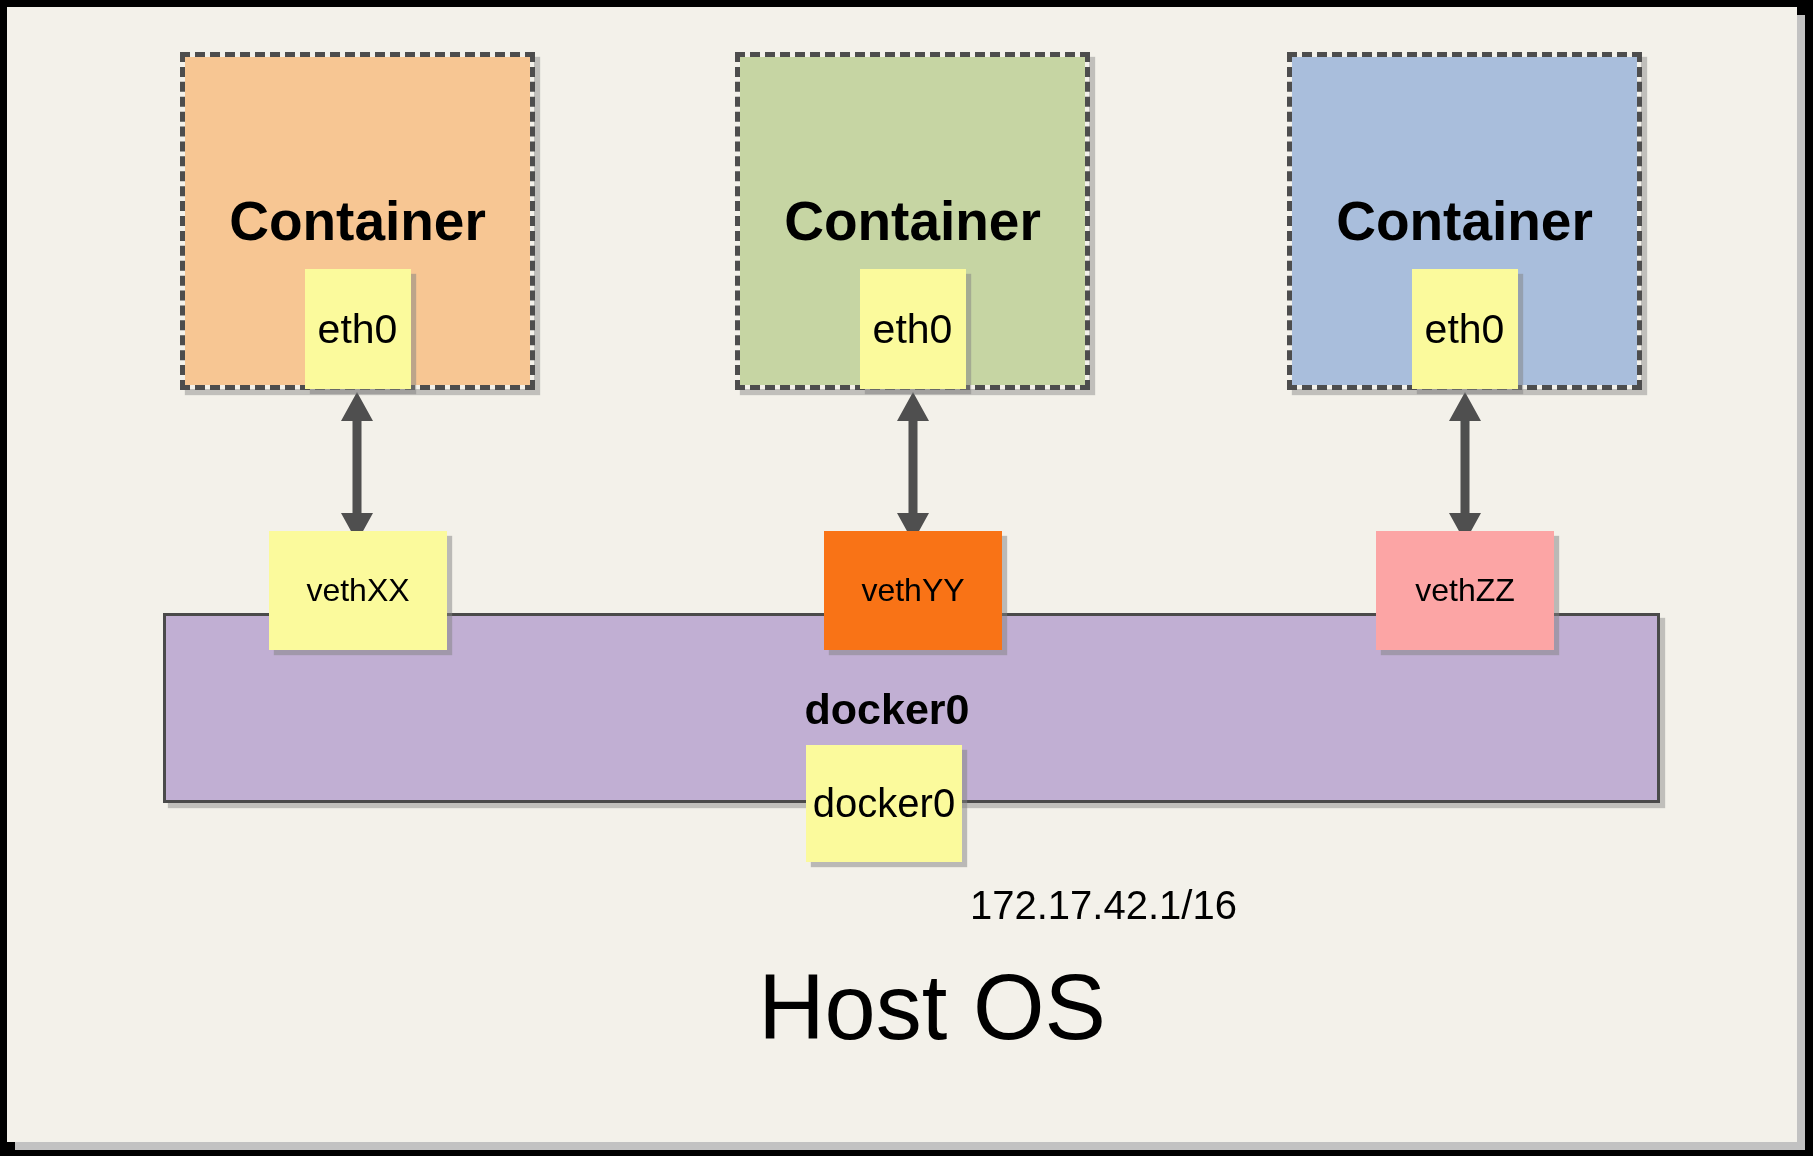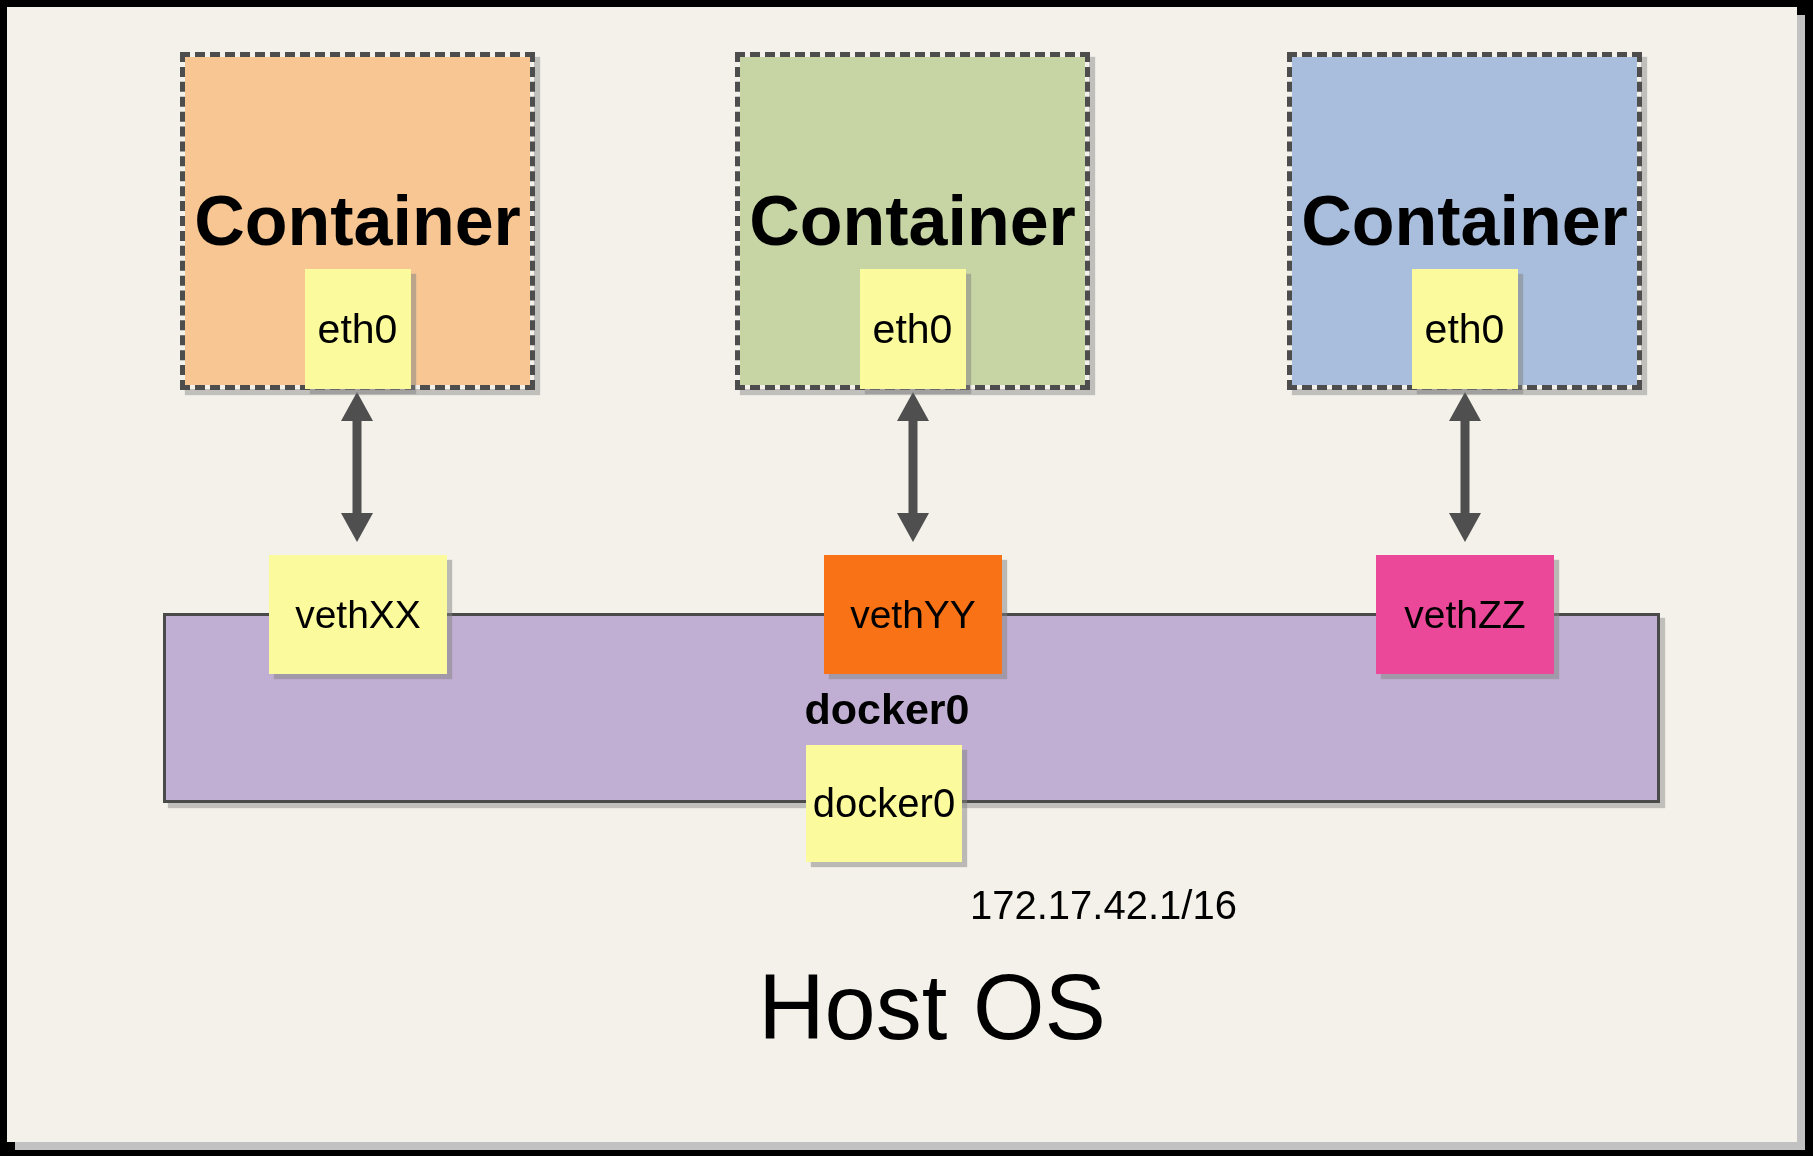"Container" .container-label { font-size: 70px -> 55px }
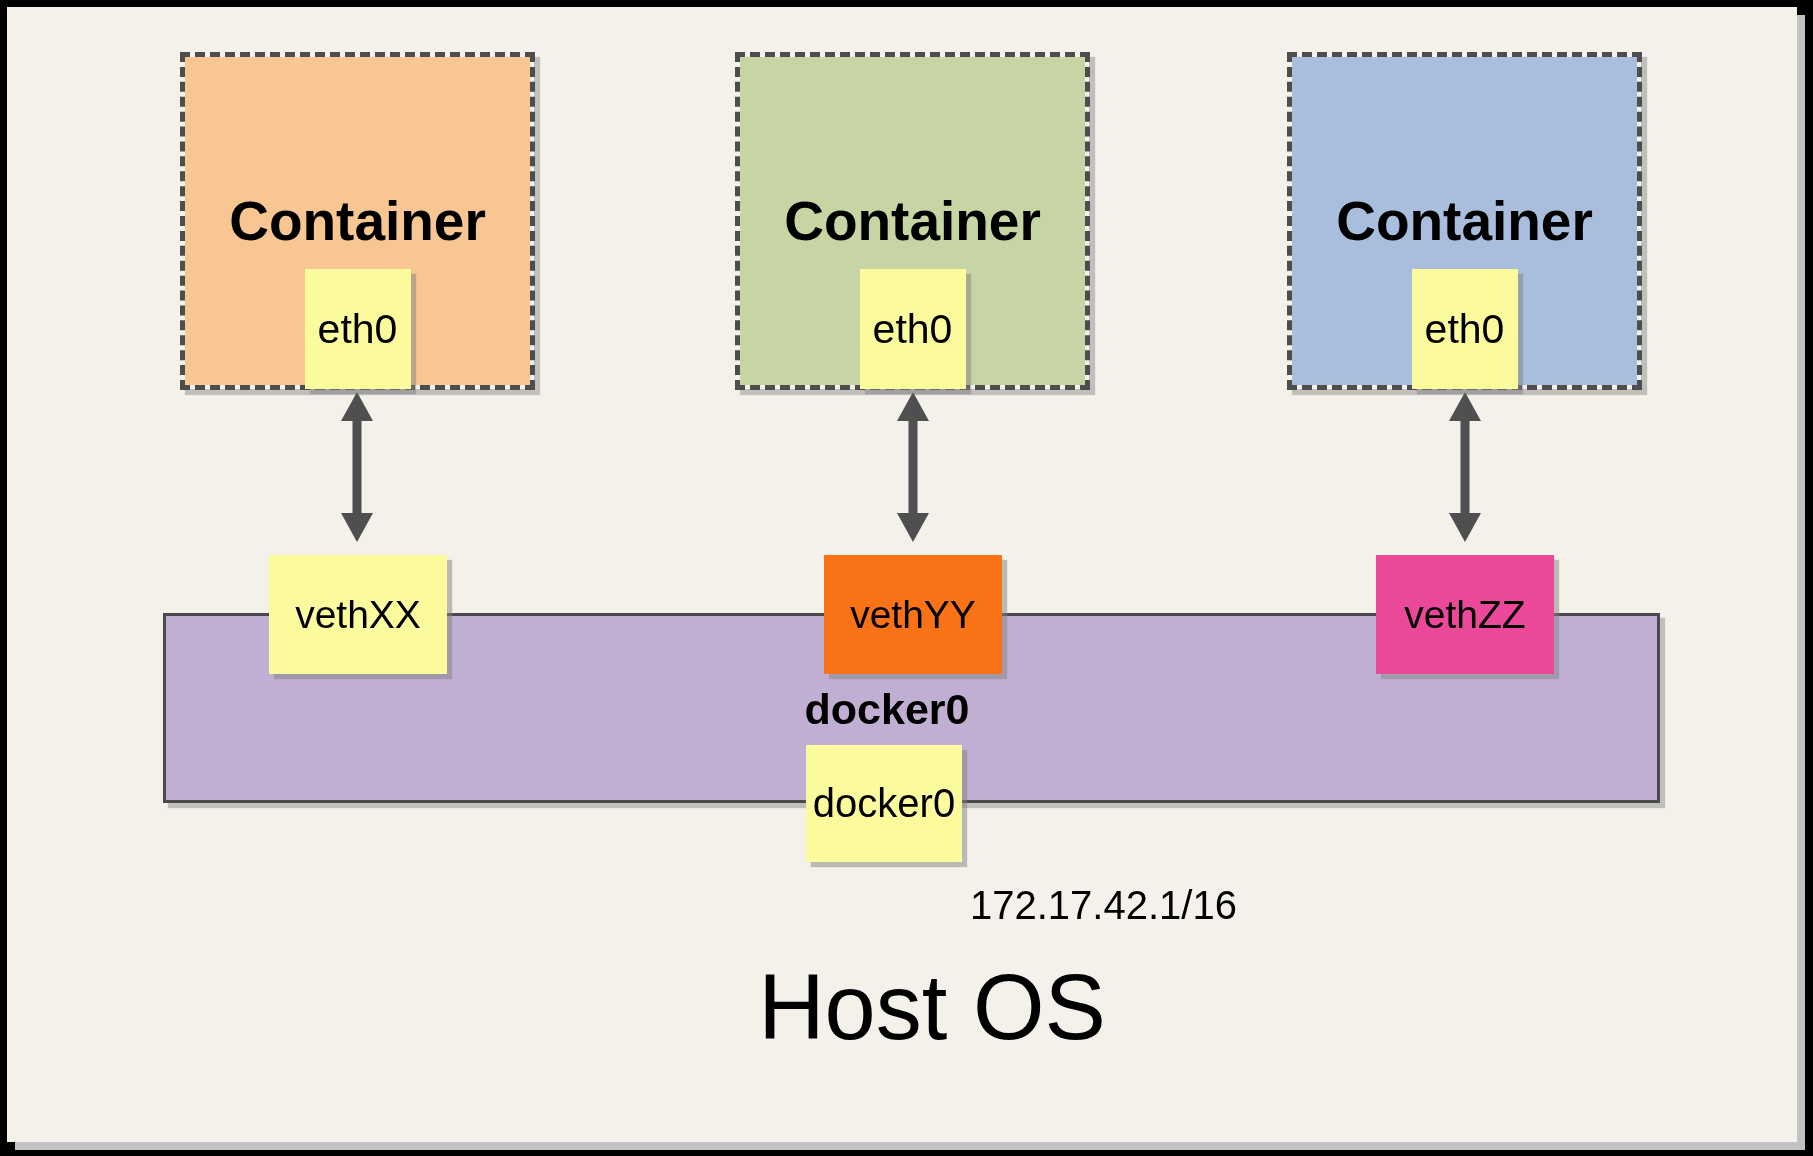"vethXX" .veth-box { font-size: 39px -> 32px; top: 548px -> 524px }
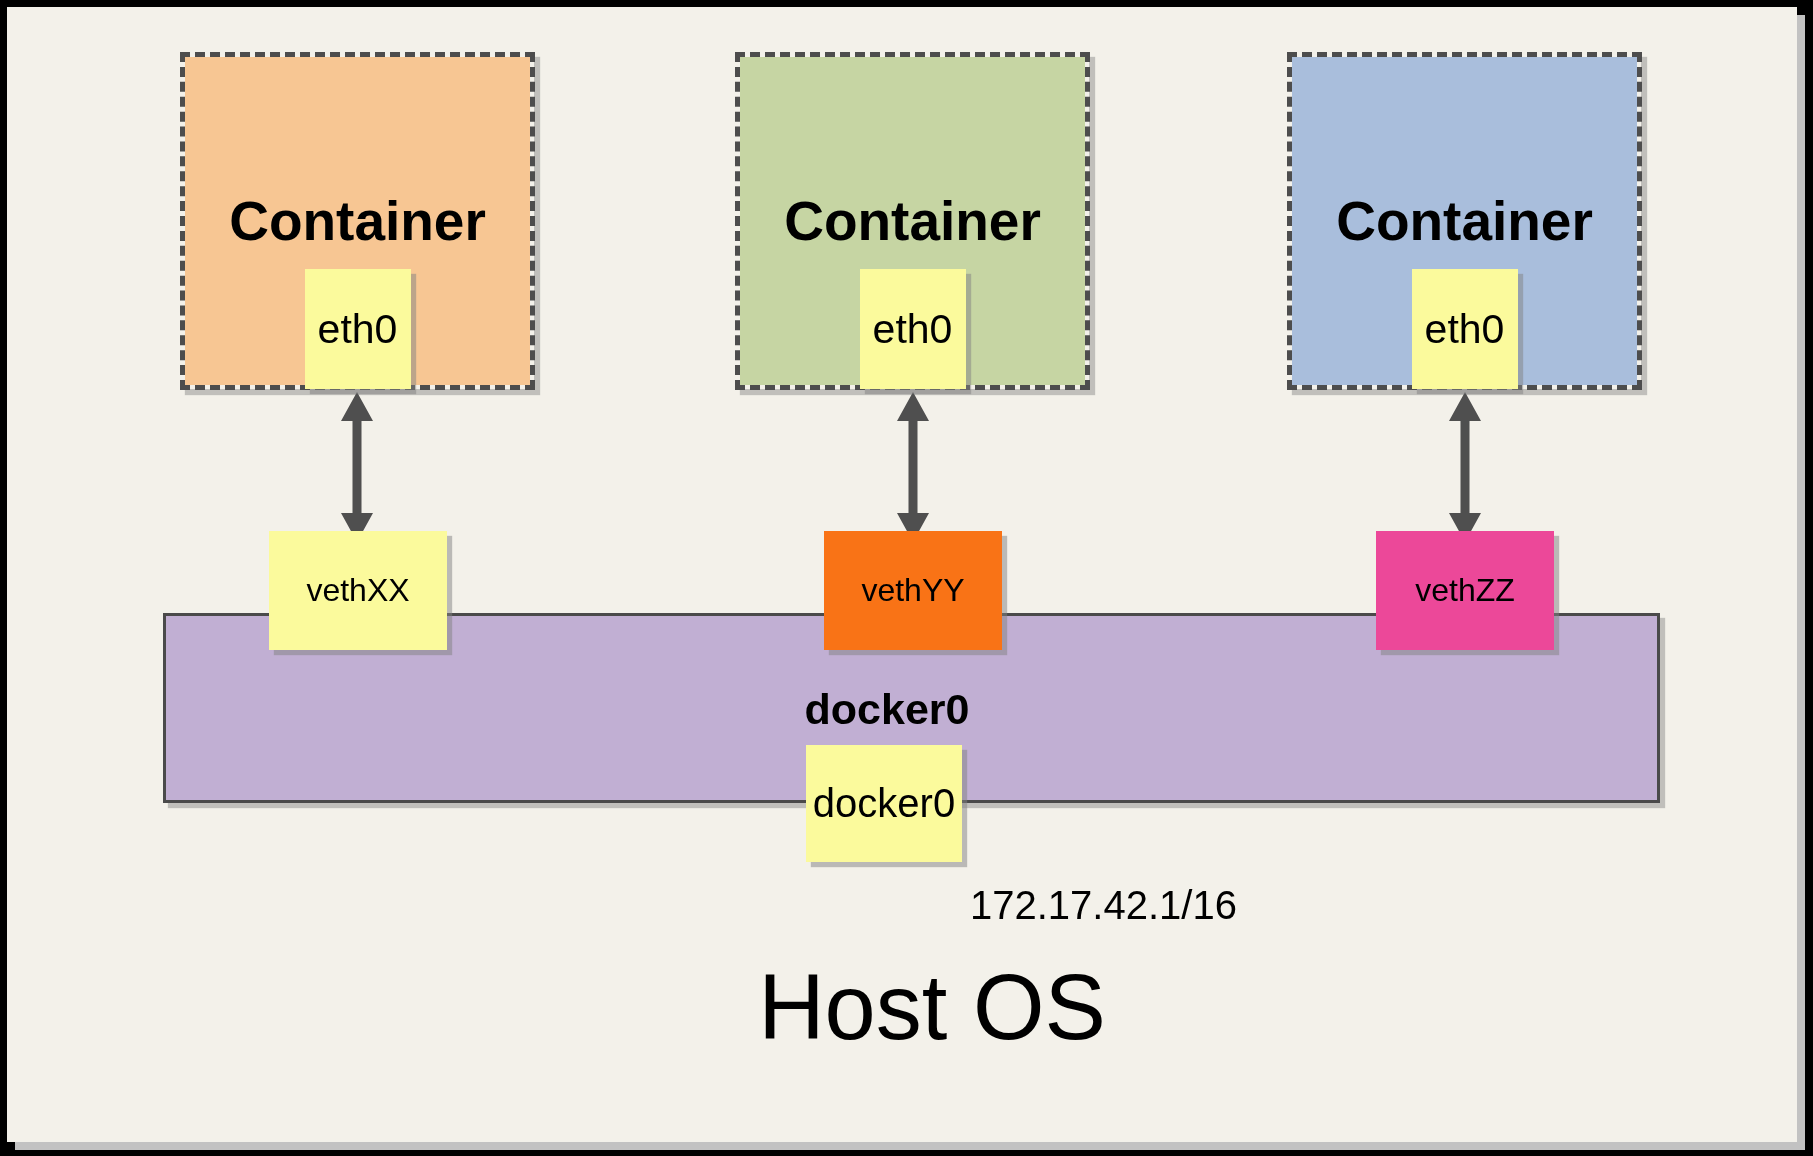"vethZZ" div.veth-box { background-color: #ec4899 -> #fca5a5 }
